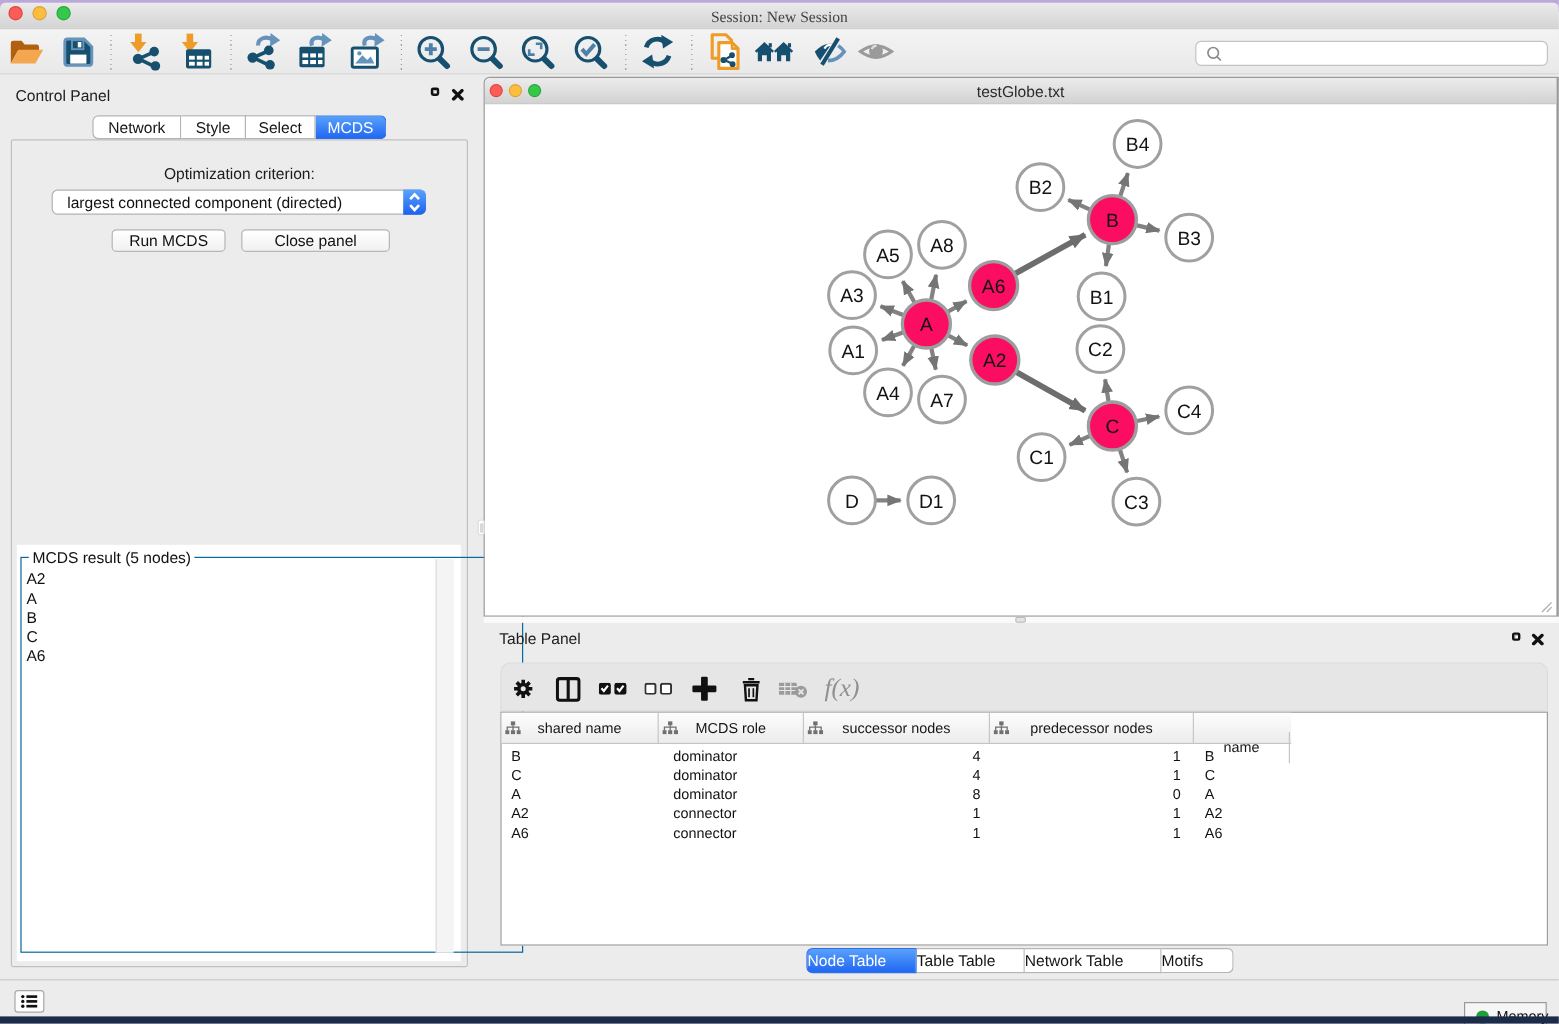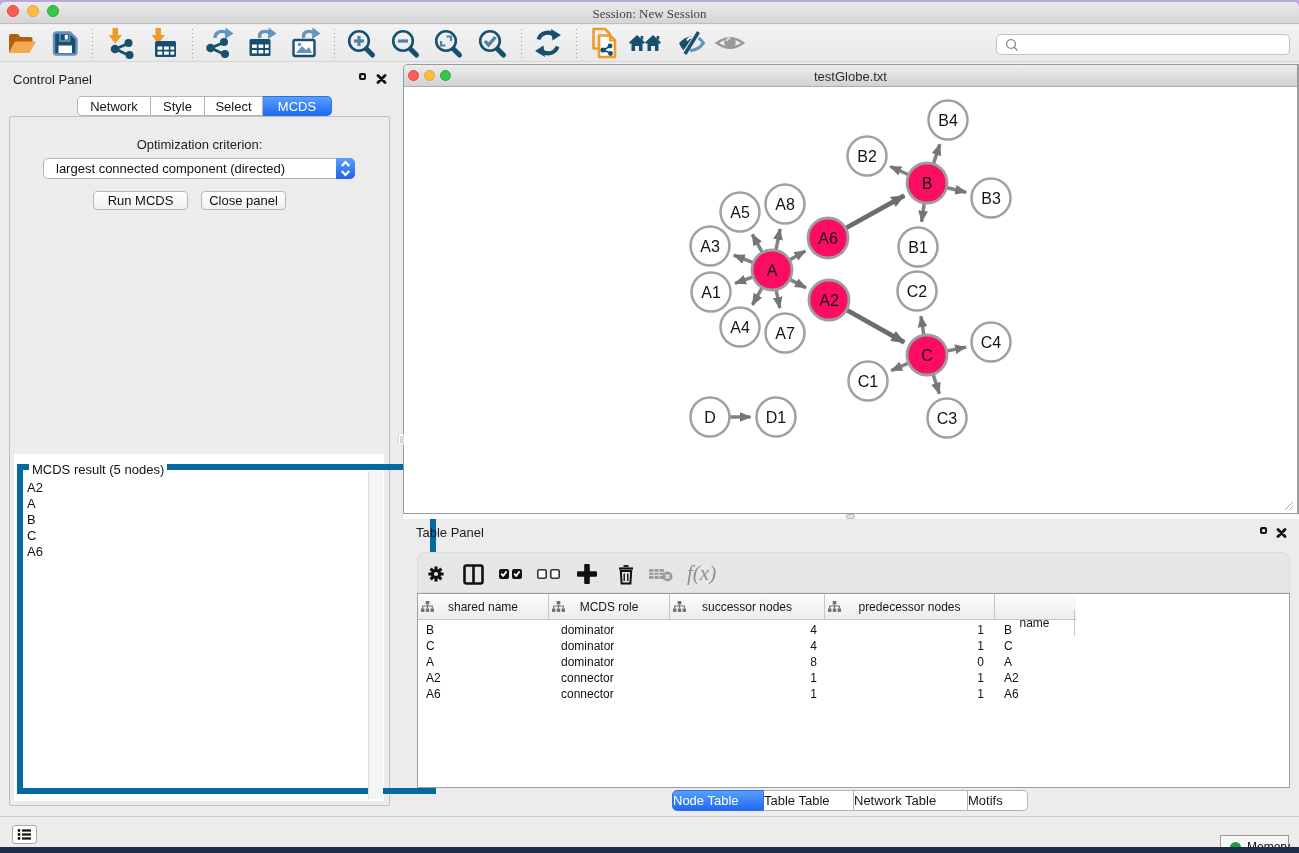"MCDS" div.tab { width: 69px -> 59px }
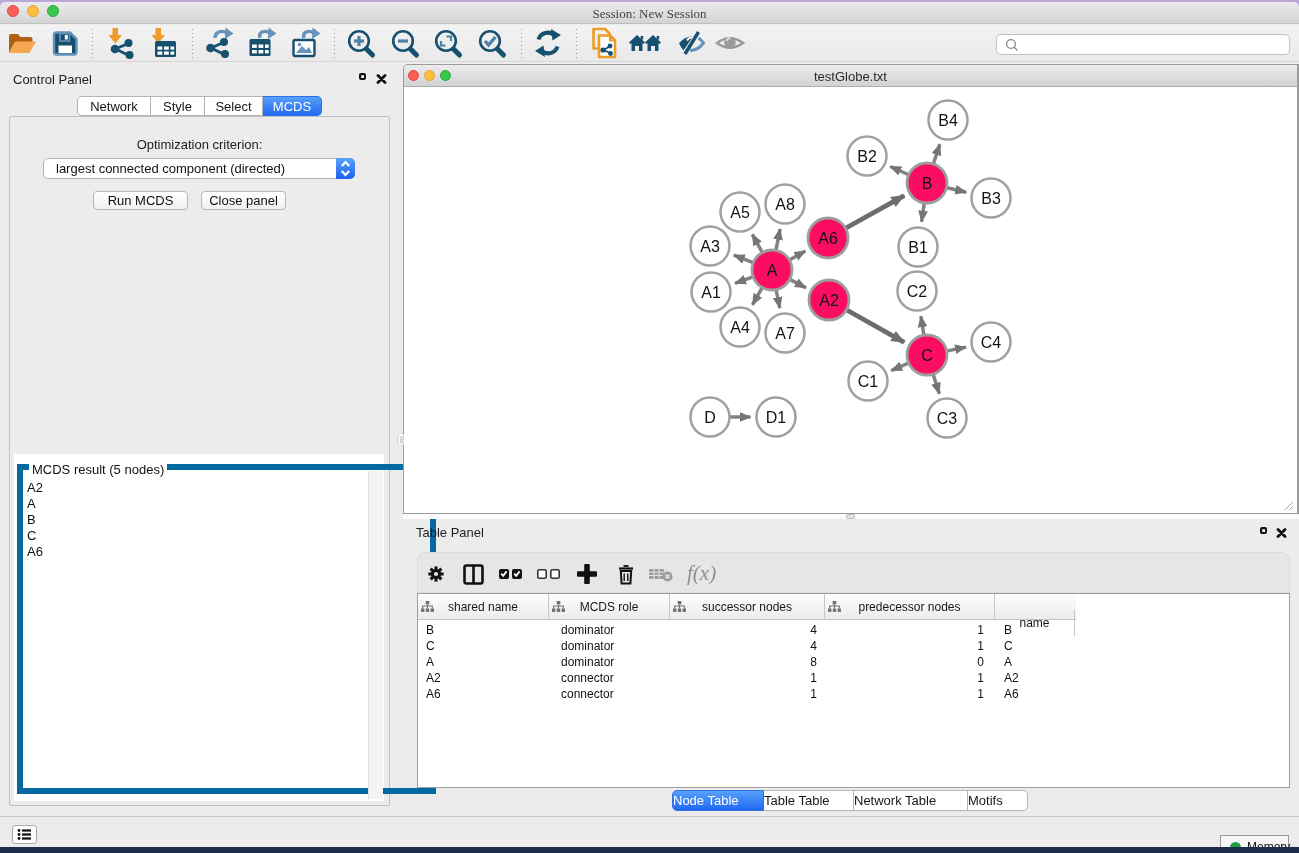"Close panel" div.btn { width: 85px -> 124px }
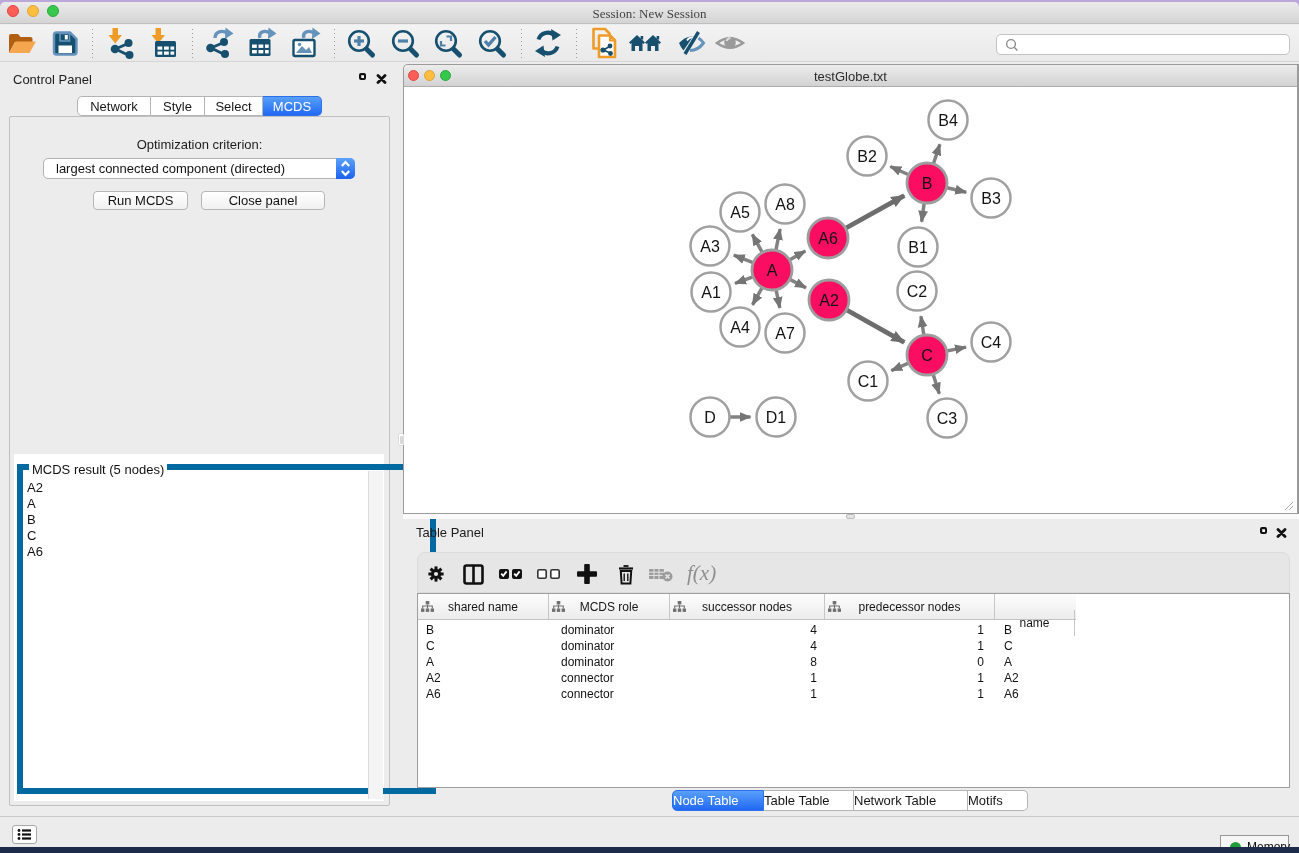"MCDS result (5 nodes)" #mcds-group { border: 6px solid #0369a1 -> 1px solid #0369a1 }
